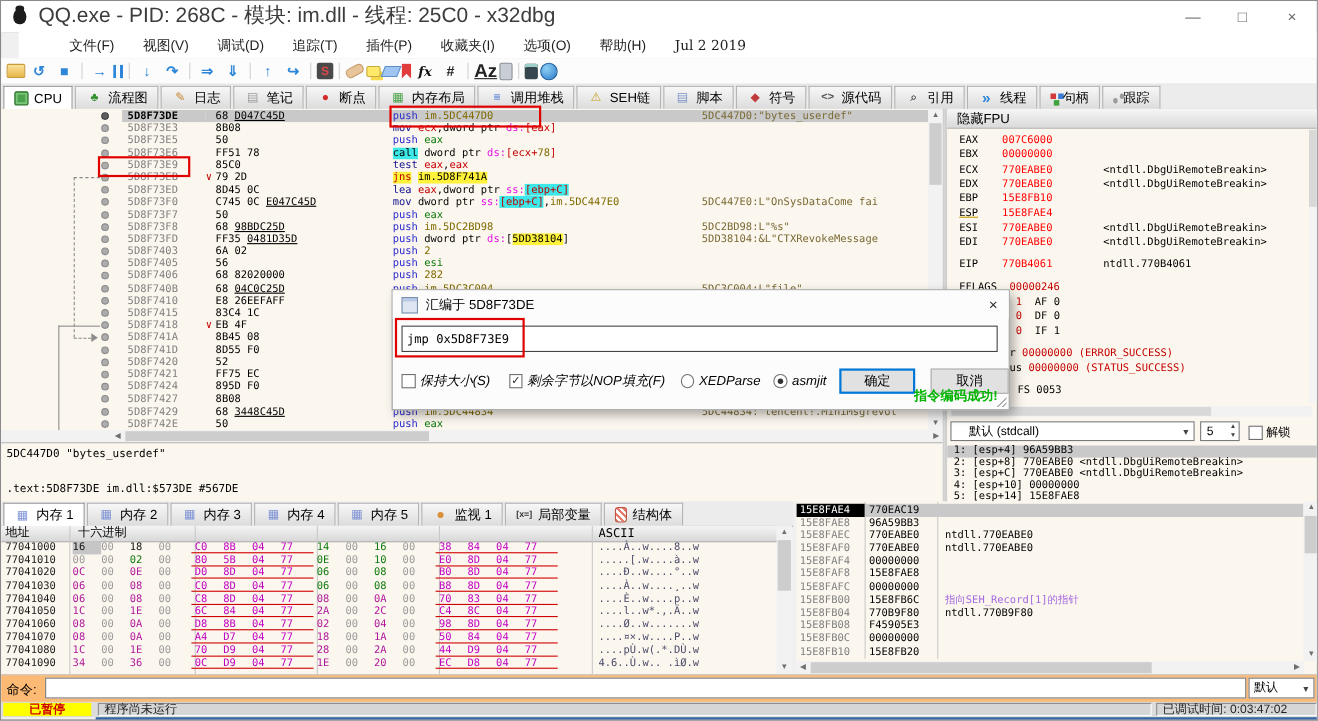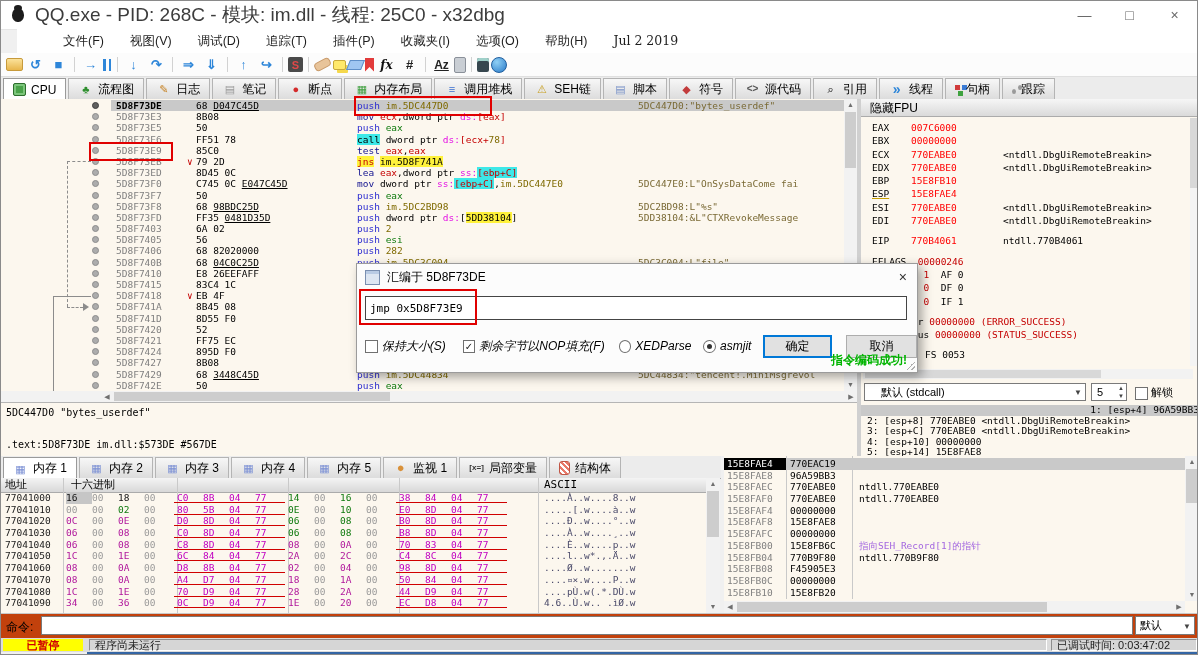"Az" .i-az { font-size: 12px -> 17px }
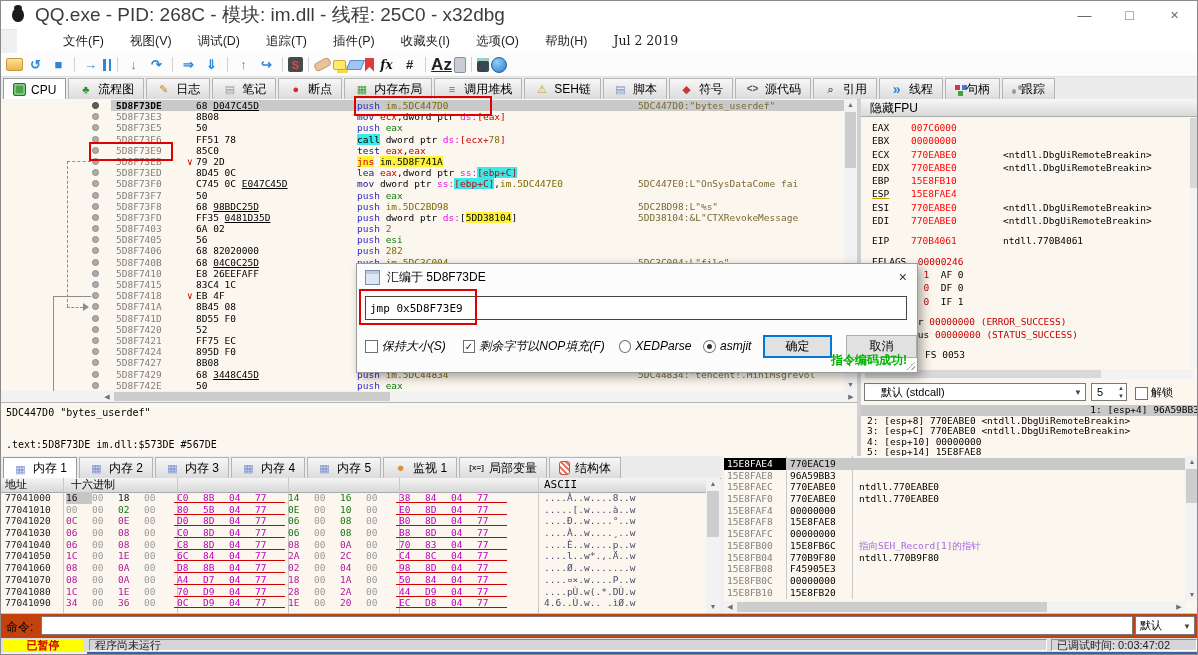"1: [esp+4] 96A59BB3" .arow.sel { text-align: right -> none }
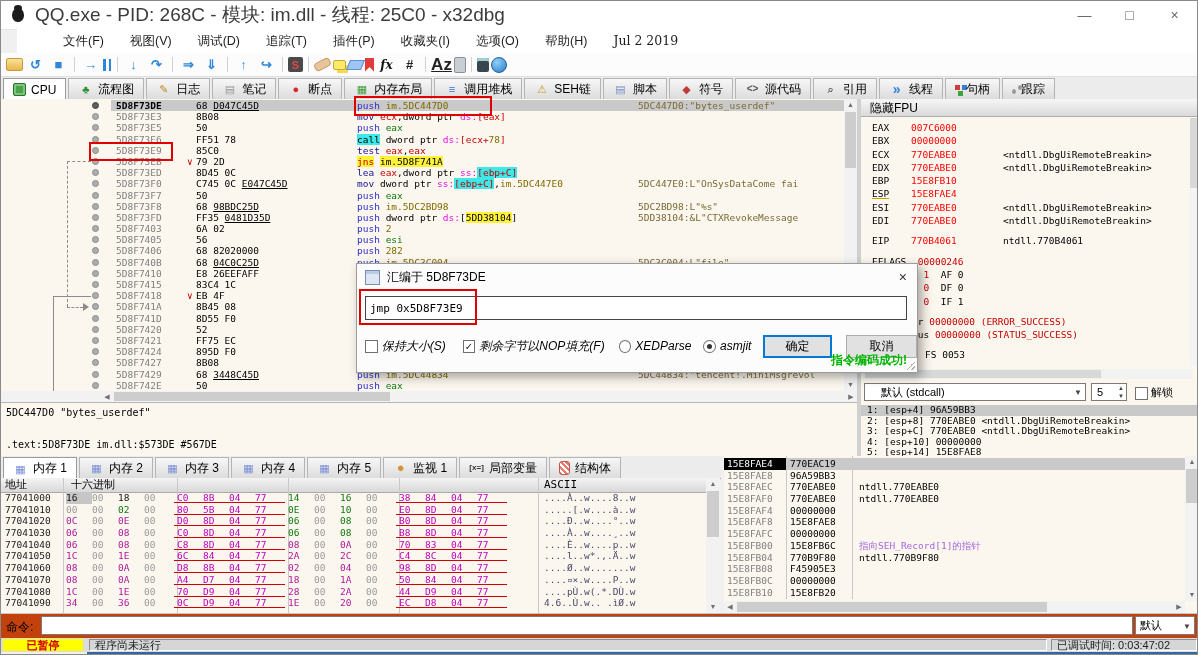"命令:" #cmdbar { background: #c2410c -> #fdba74 }
